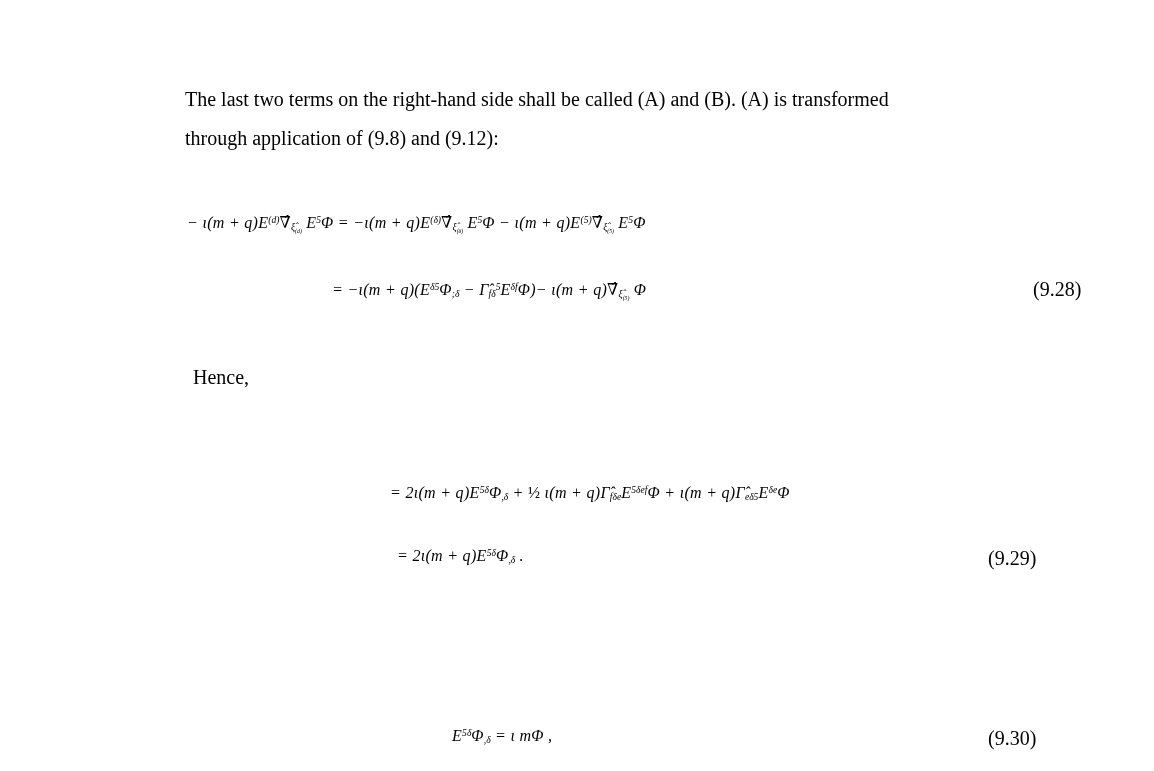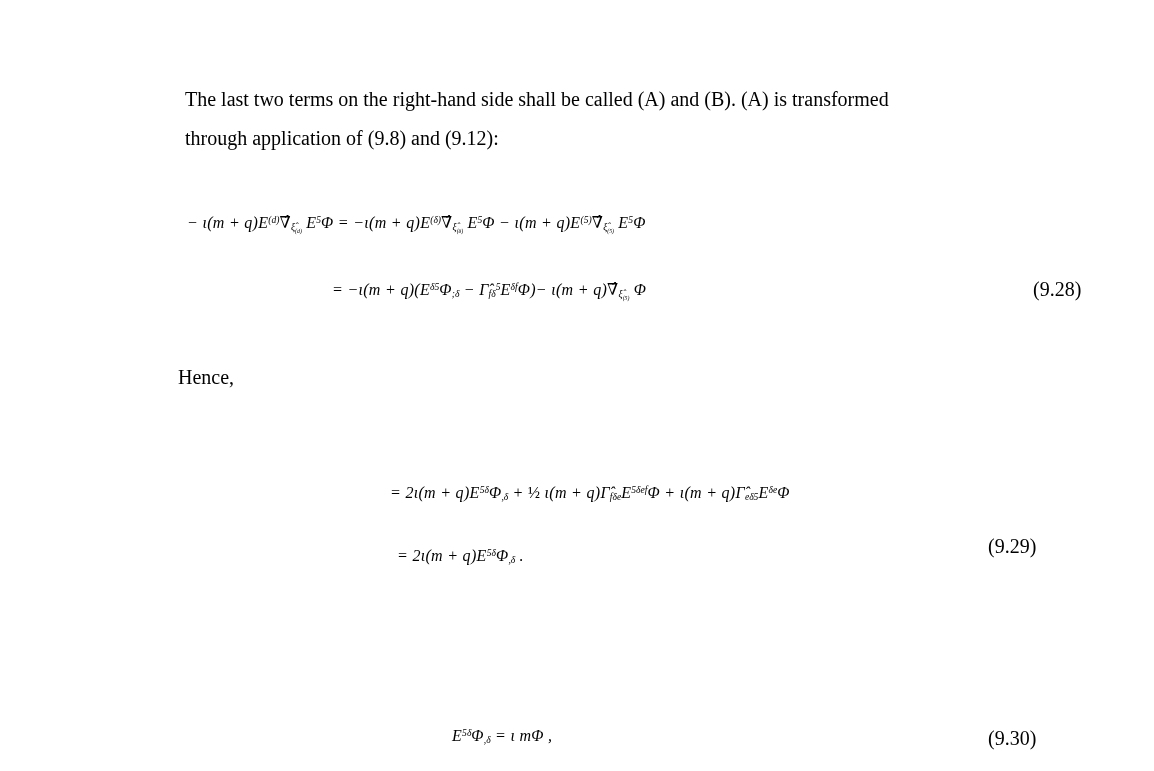"Hence," div.abs { left: 178px -> 193px }
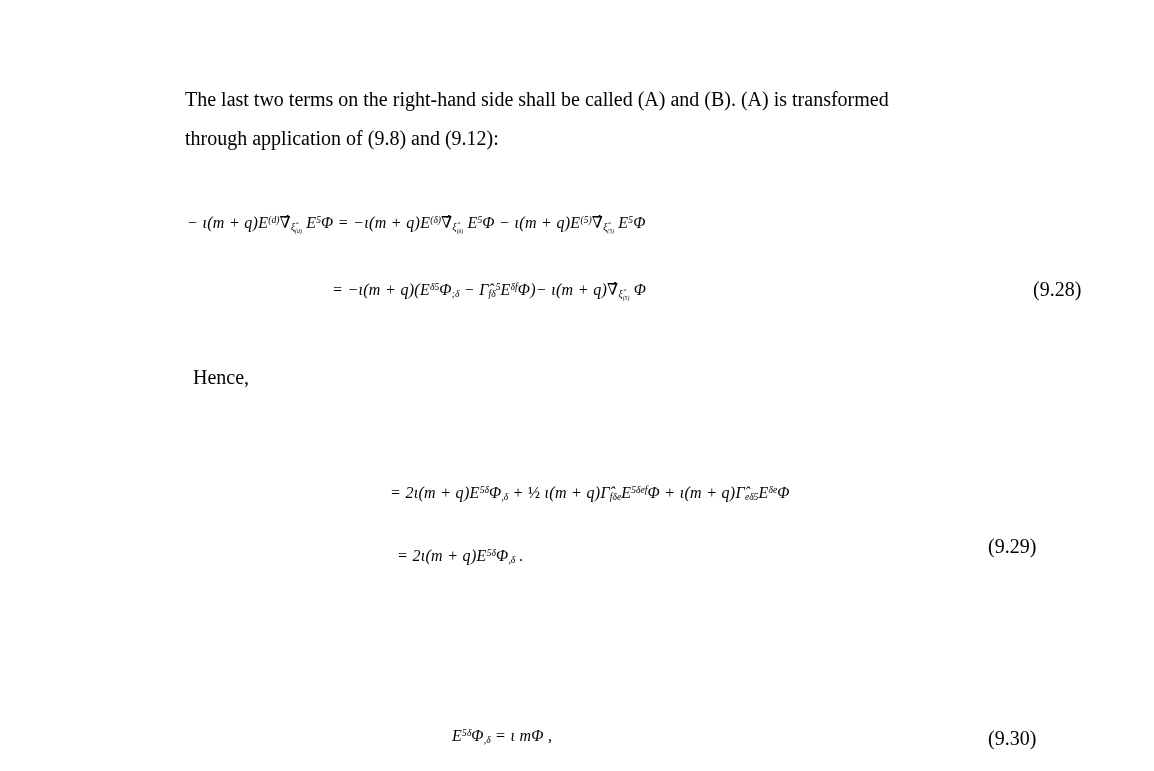"(9.29)" div.abs { top: 535px -> 547px }
